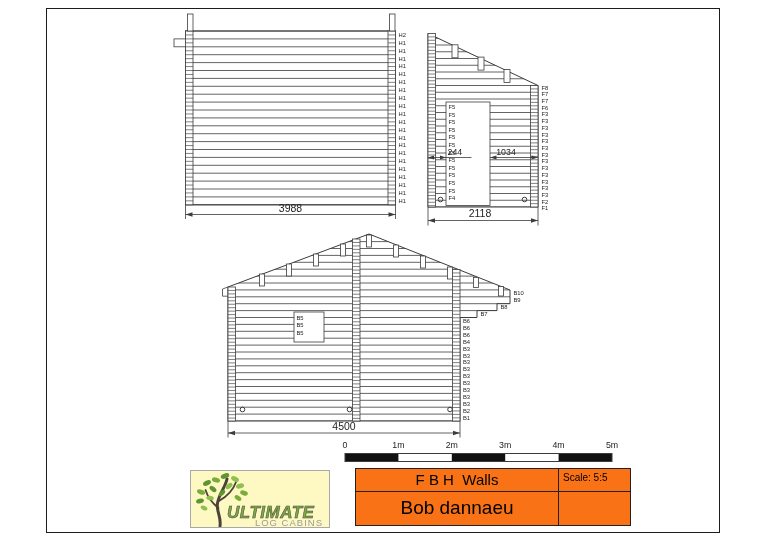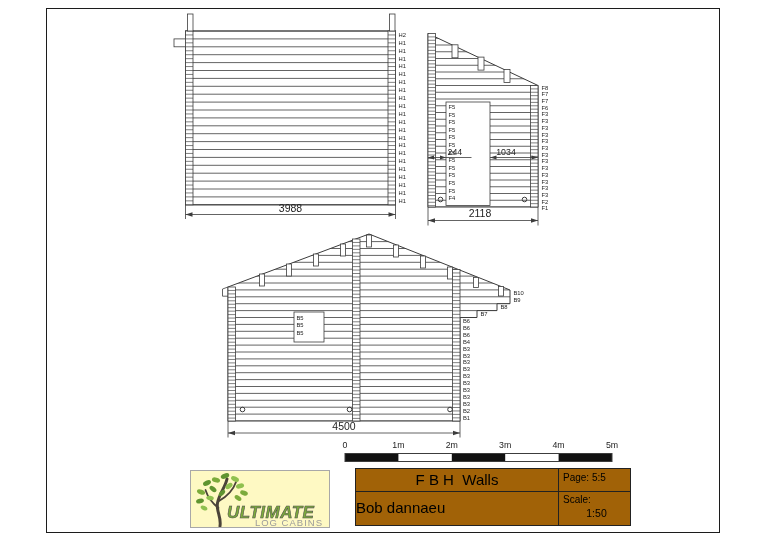"F B H Walls" #title-block { background: #a16207 -> #f97316 }
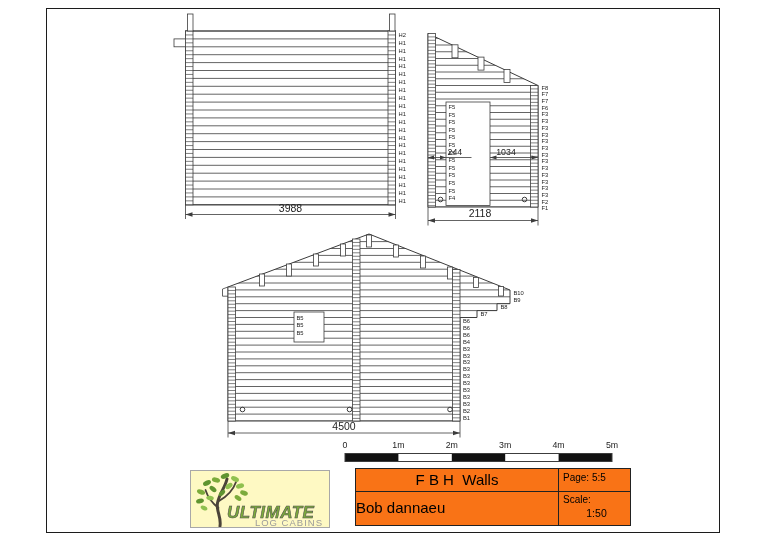"Page: 5:5" div.c2 { text: Page -> Scale }
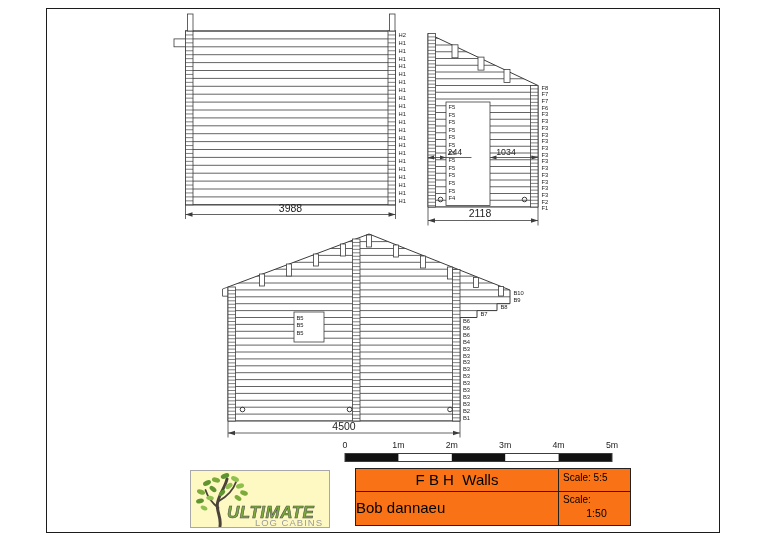"Bob dannaeu" #title-block .c3 { font-size: 15px -> 19px; text-align: none -> center }
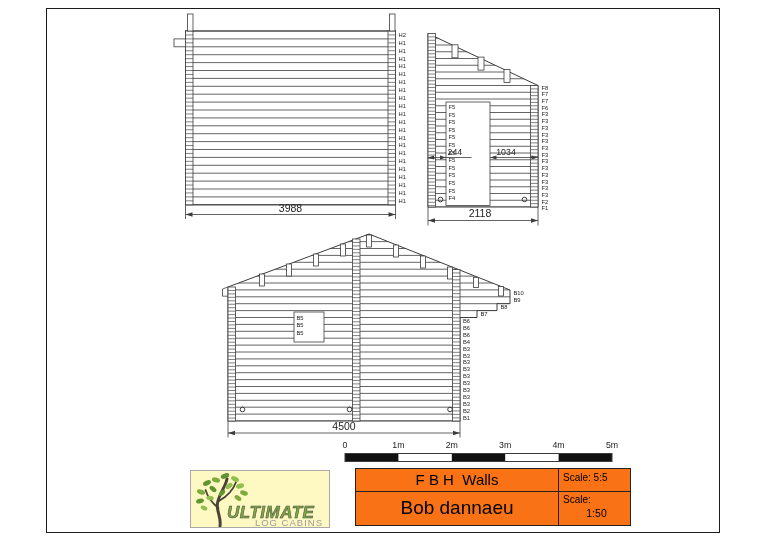"Scale:" div.c4 { html: <div> <div>Scale:</div> <div>1:50</div> </div> -> none }
